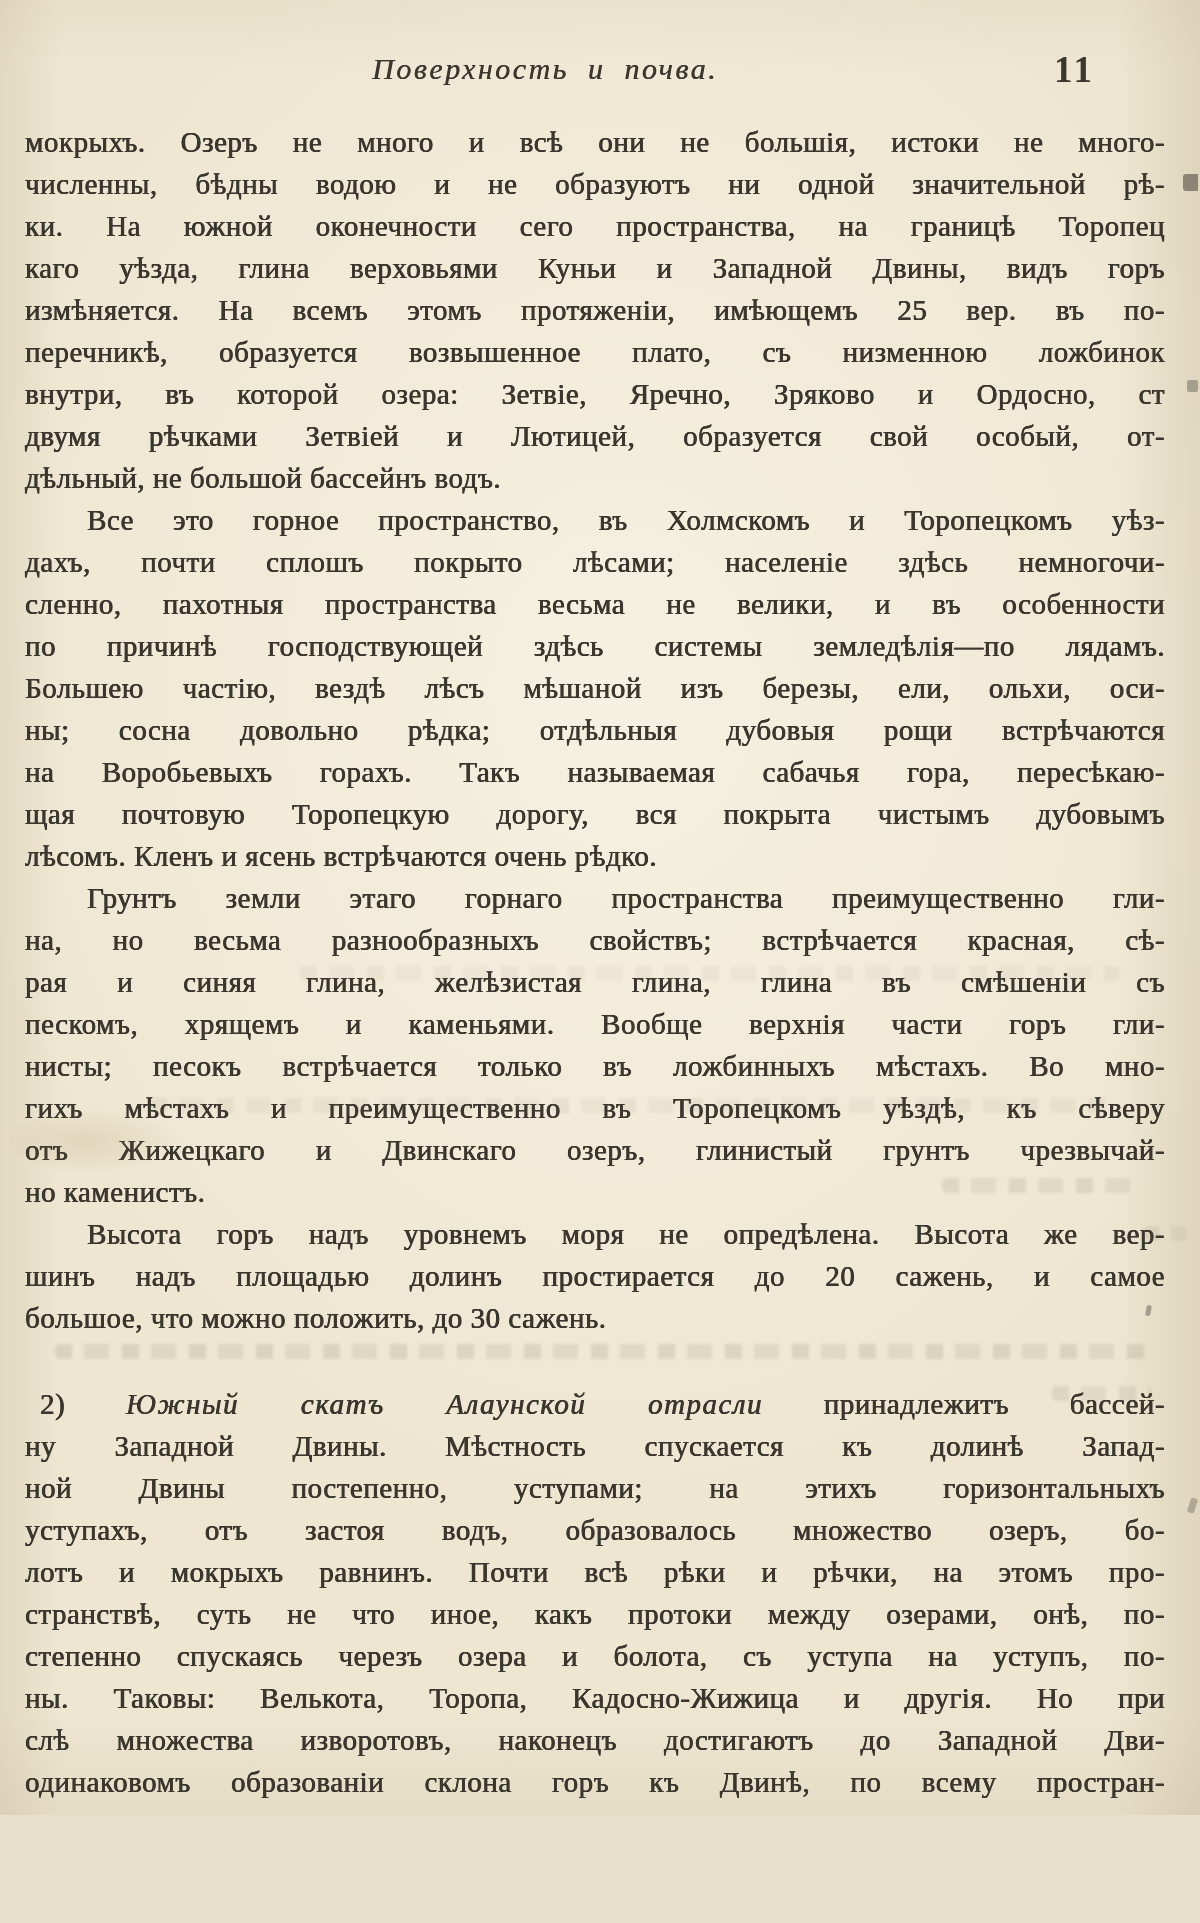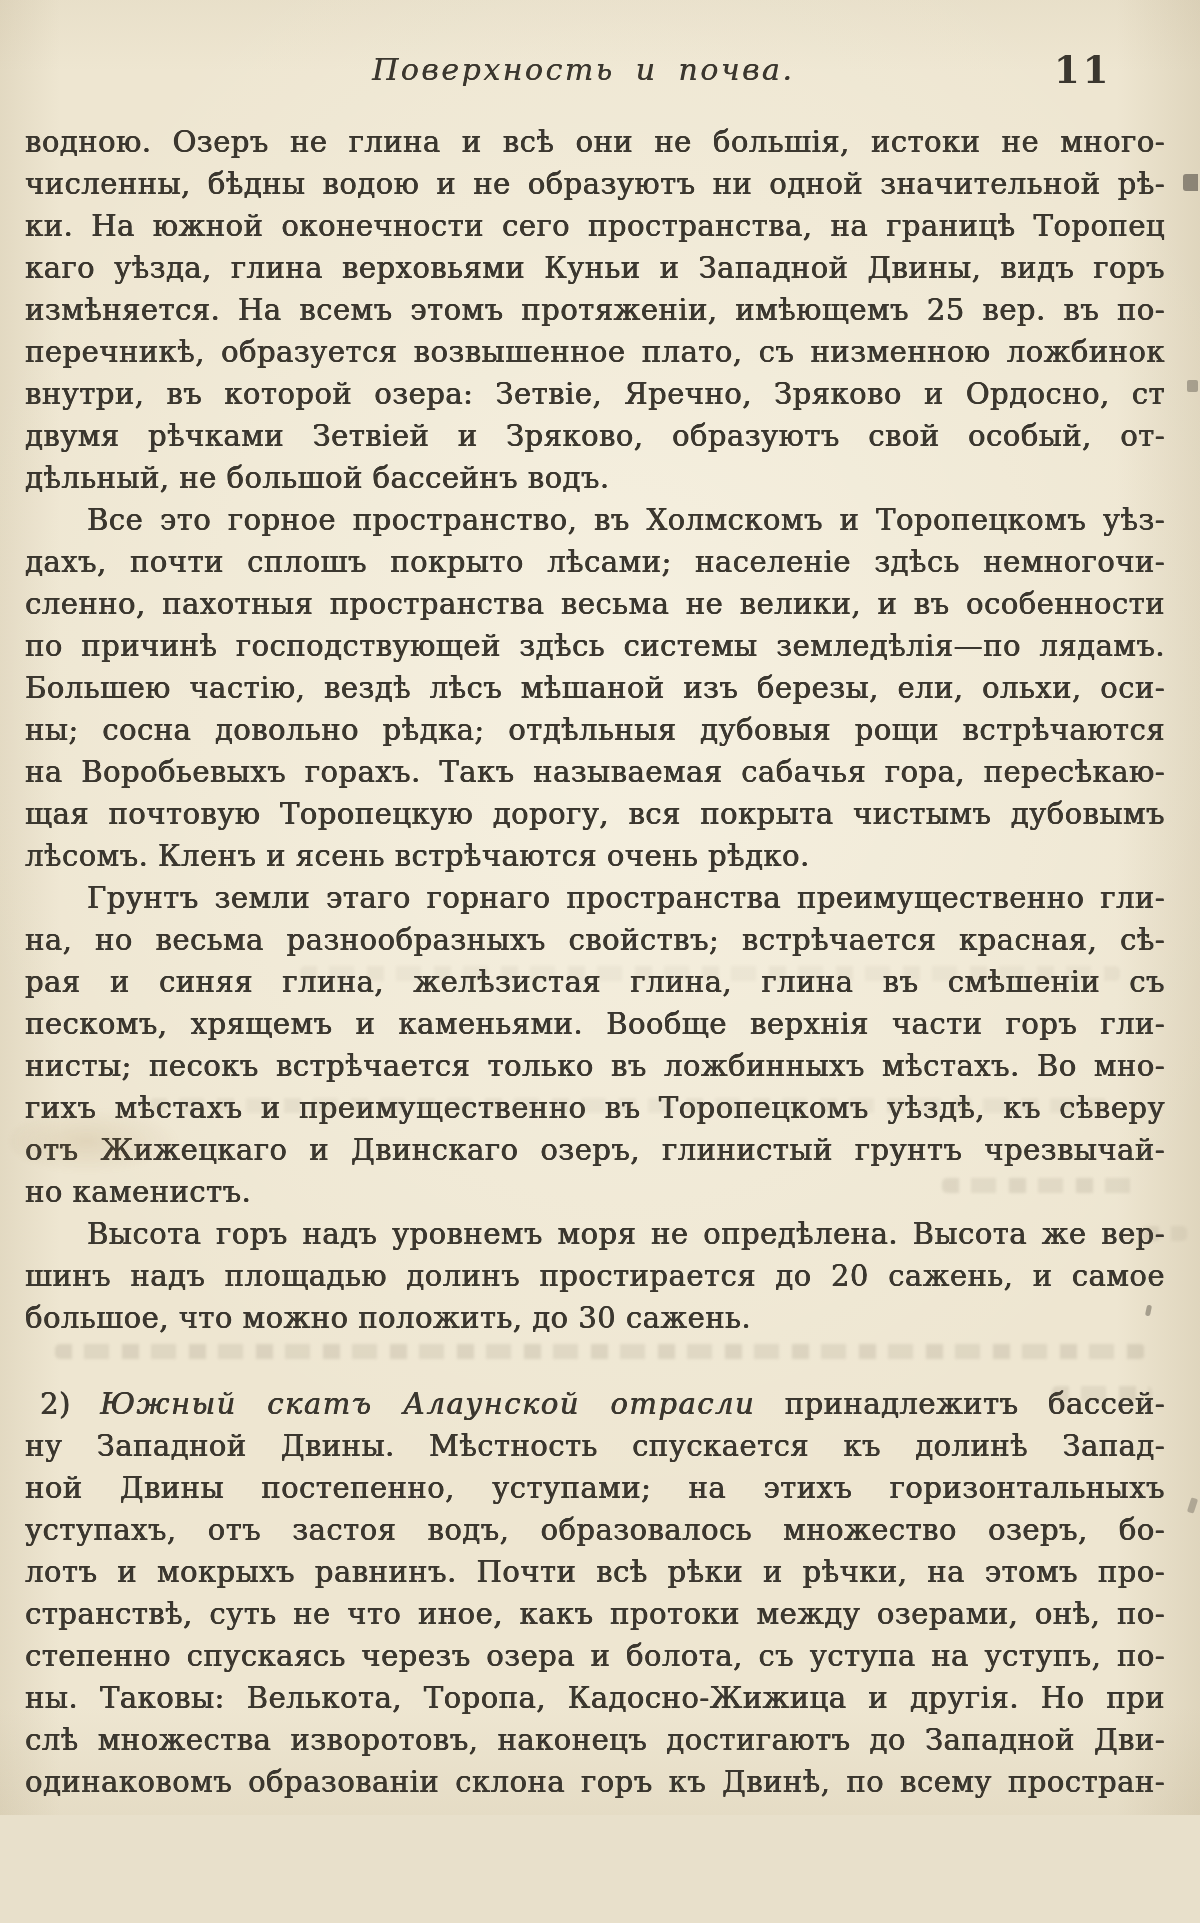"Поверхность и почва." .page { font-family: none -> Liberation Serif, serif }
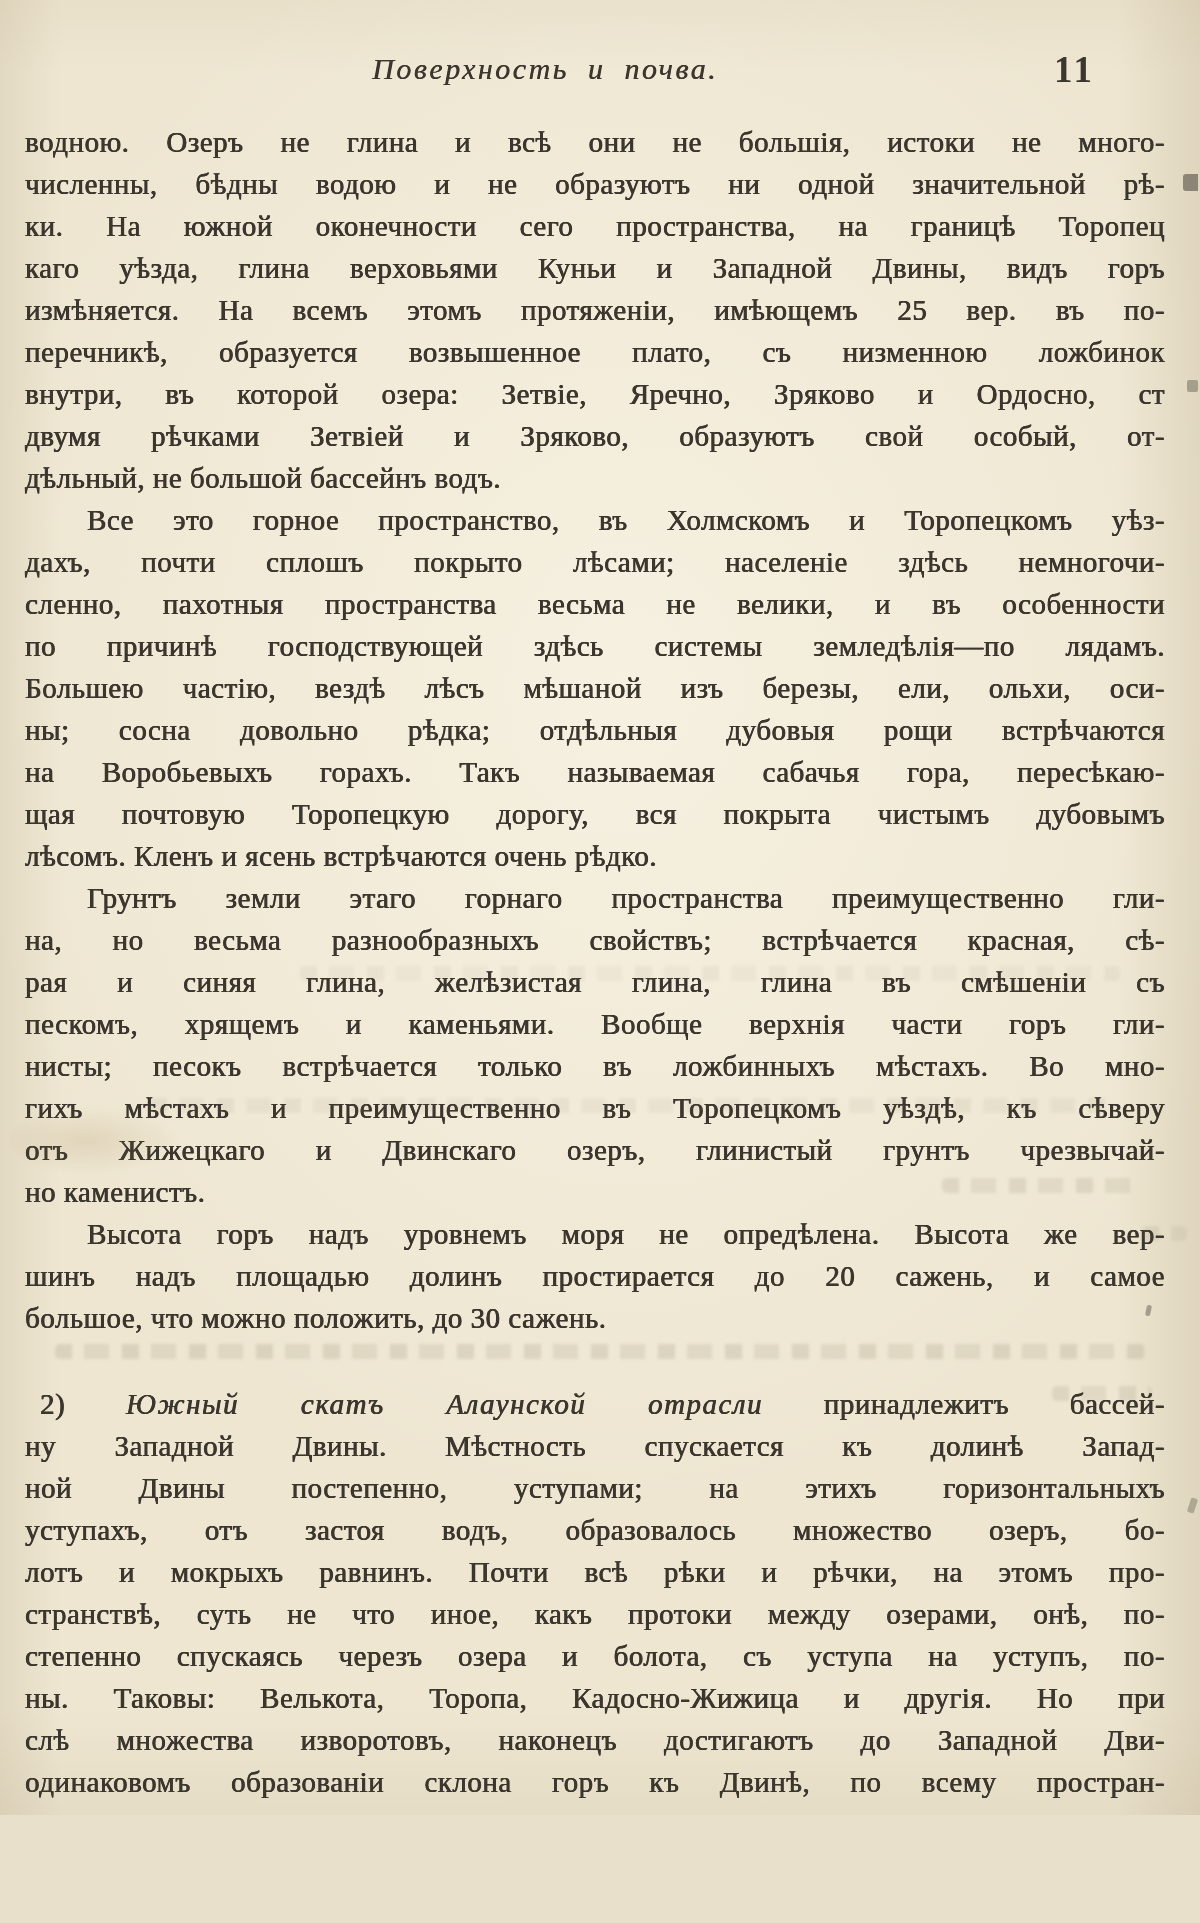"водною. Озеръ не глина и" div.line { text: водною. Озеръ не глина -> мокрыхъ. Озеръ не много }
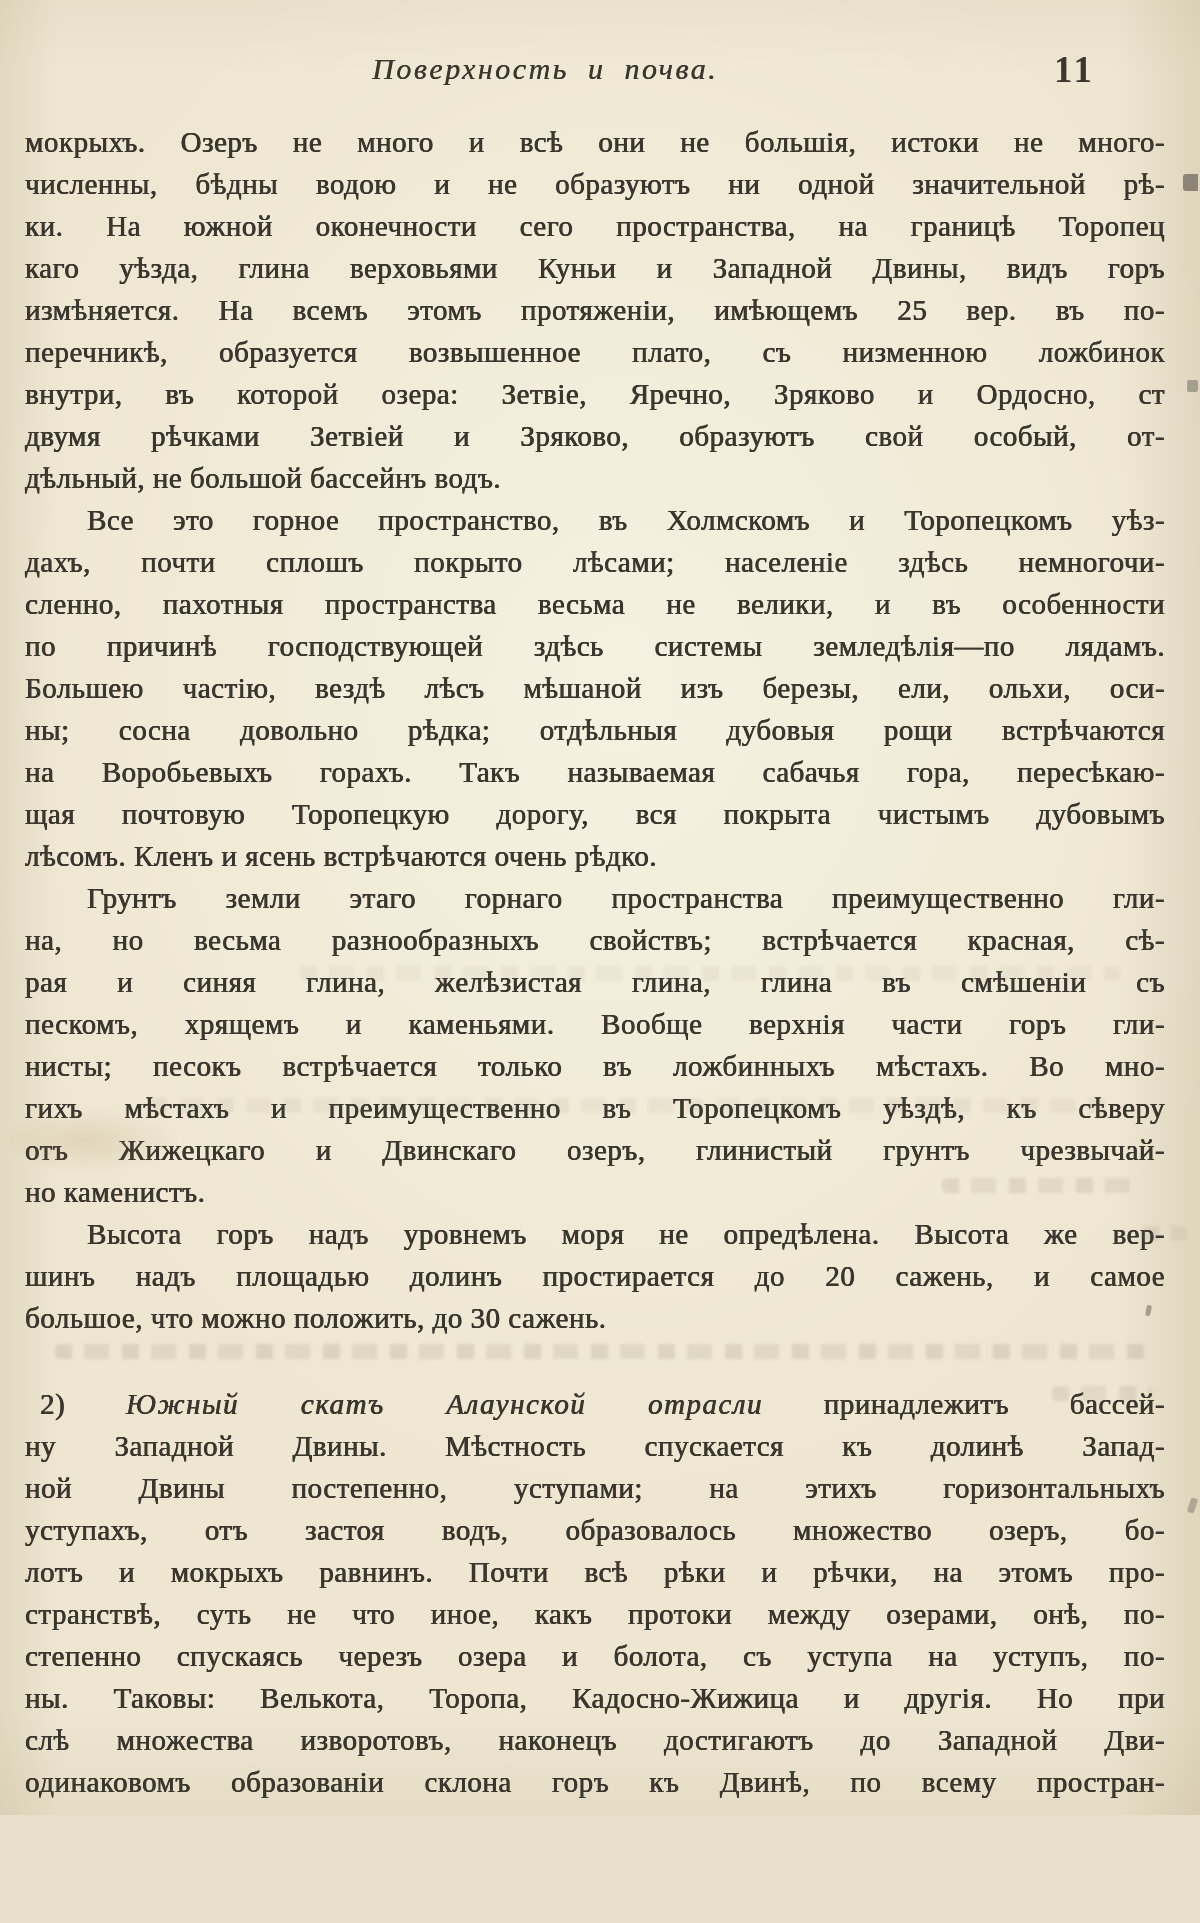"двумя рѣчками Зетвіей и Зряково," div.line { text: Зряково, образуютъ -> Лютицей, образуется }
